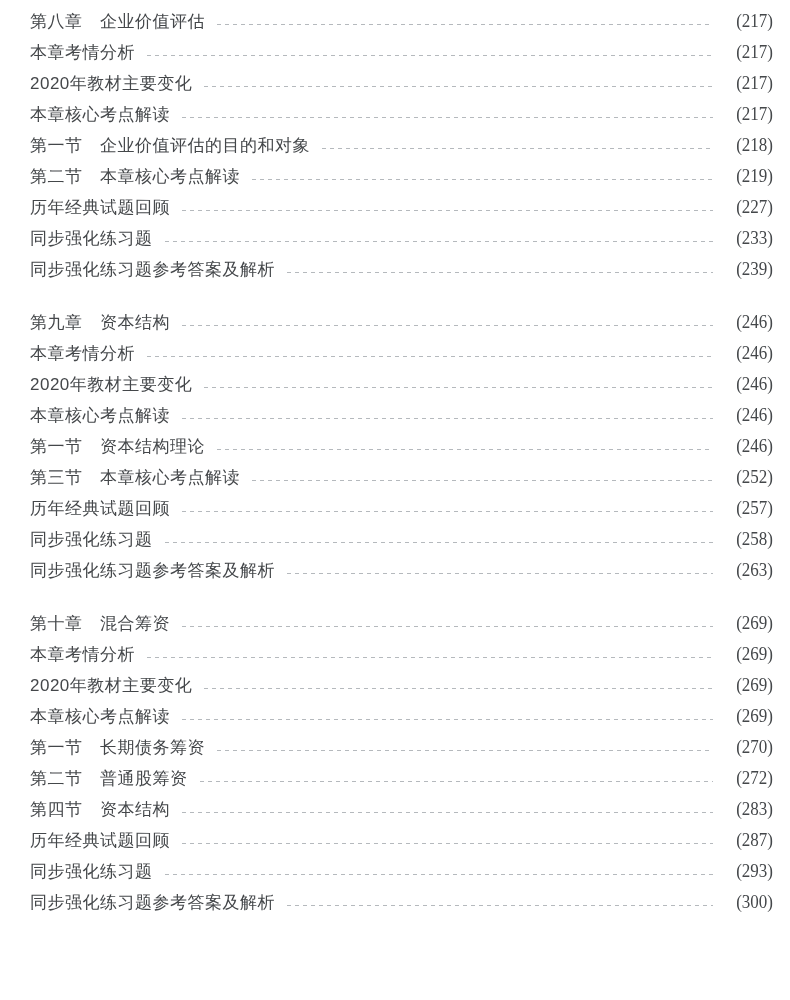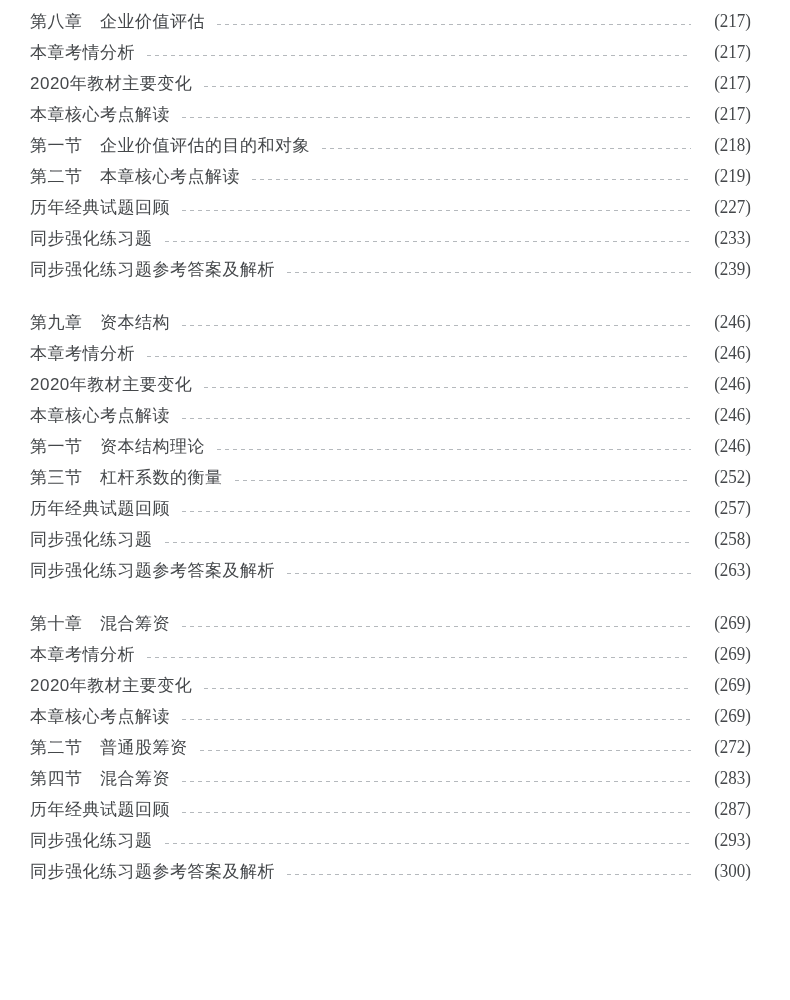"第八章 企业价值评估" .toc { padding: 6px 39px 0 30px -> 6px 17px 0 30px }
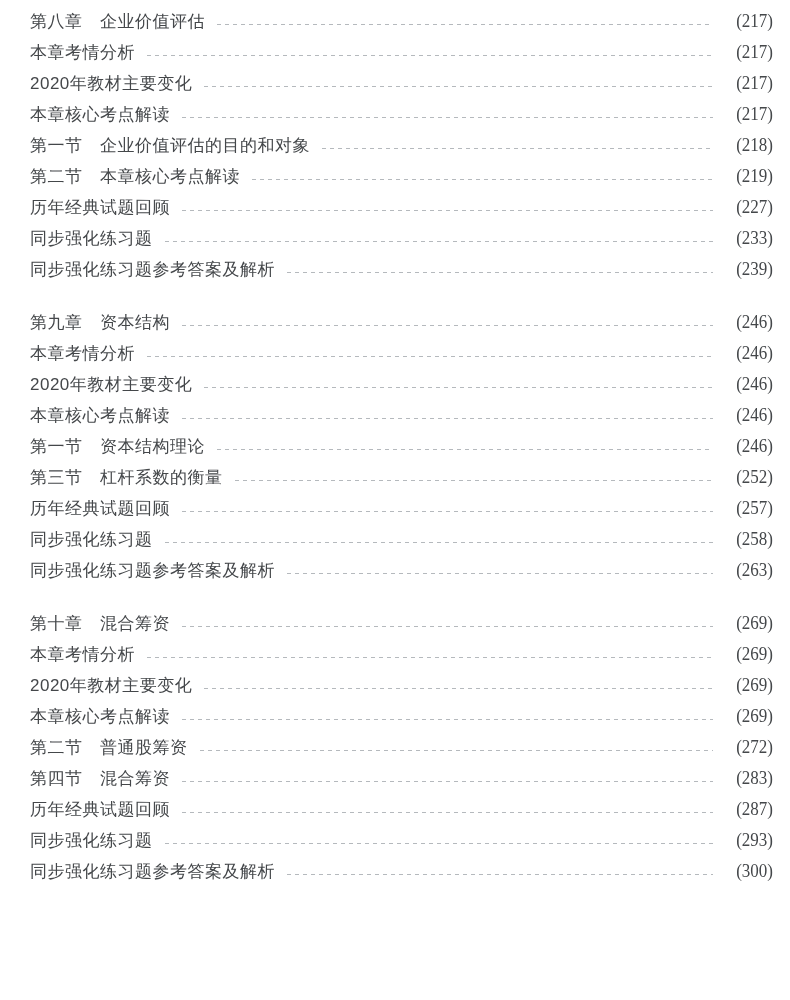"第三节 杠杆系数的衡量" span.toc-label { text: 杠杆系数的衡量 -> 本章核心考点解读 }
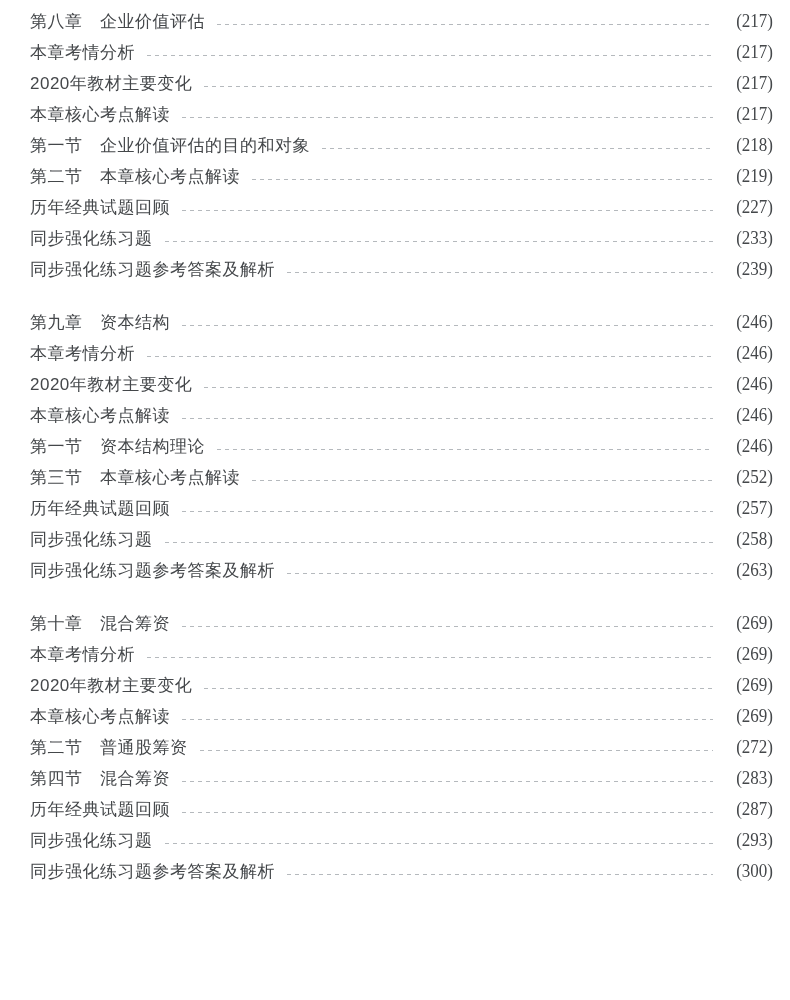"第一节 长期债务筹资" div.toc-row { html: none -> <div> <span>第一节 长期债务筹资</span> <span></span> <span>(270)</span> </div> }
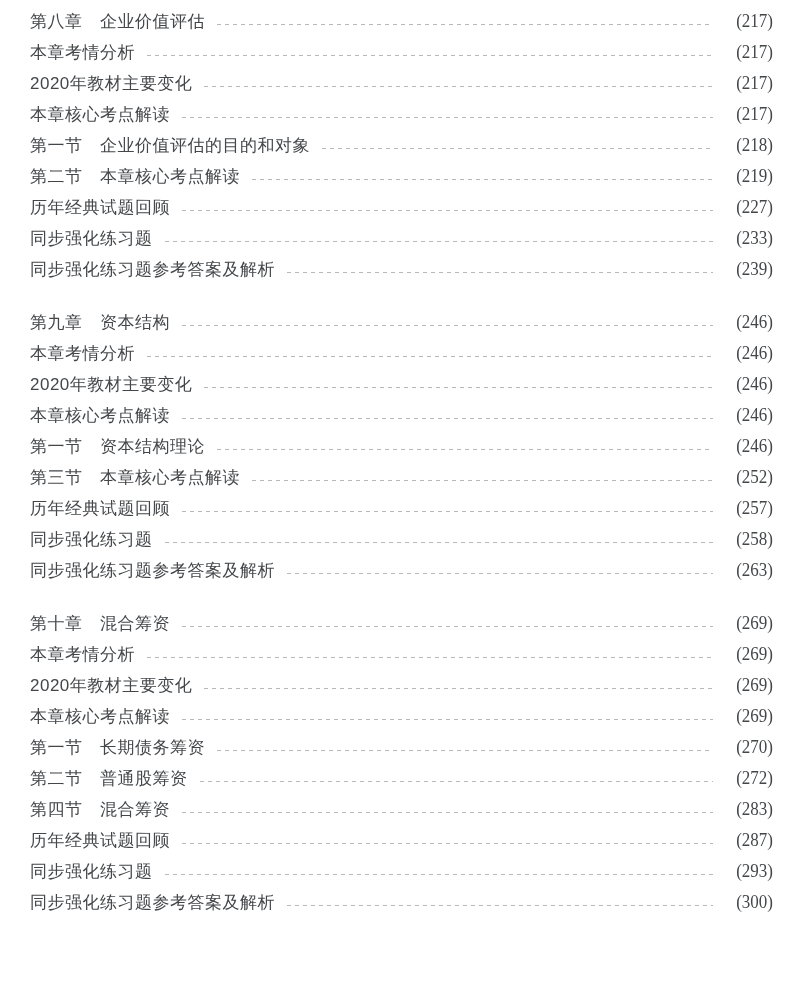"第四节 混合筹资" span.toc-label { text: 混合筹资 -> 资本结构 }
